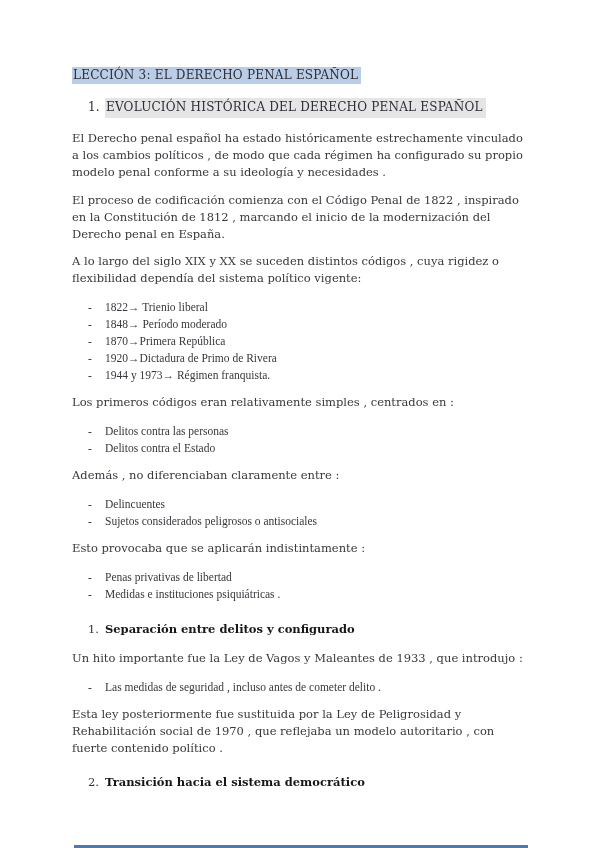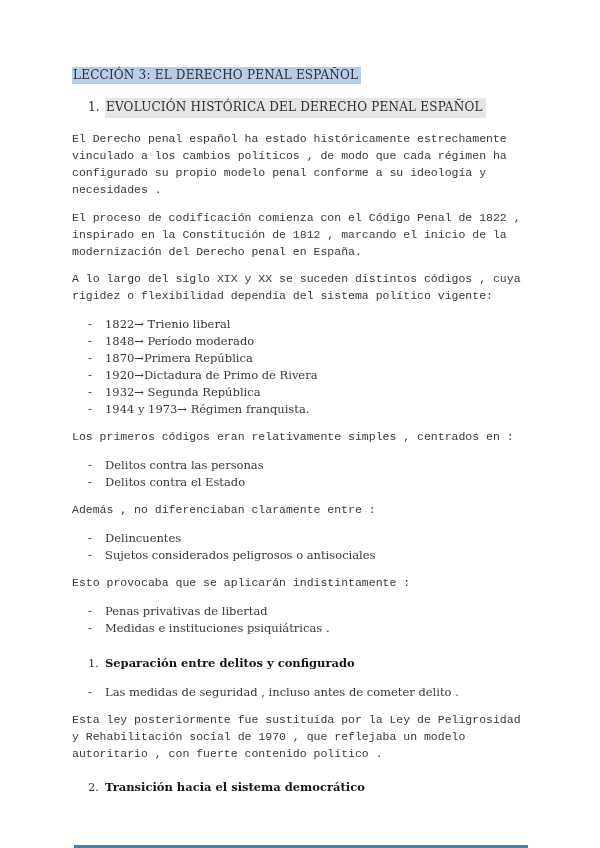"El Derecho penal español ha" p { font-family: Liberation Mono, monospace -> none }
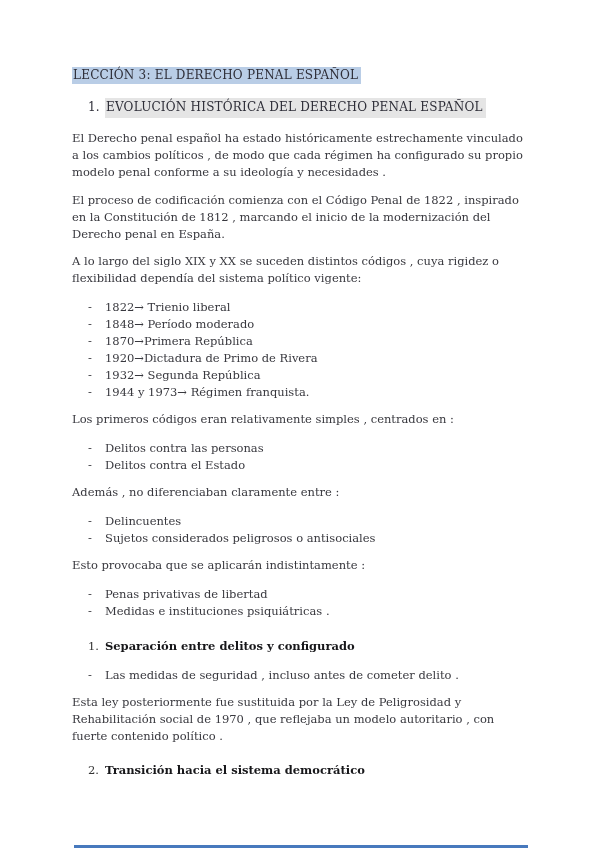"1822→ Trienio liberal" ul.dash { font-family: none -> Liberation Serif, serif }
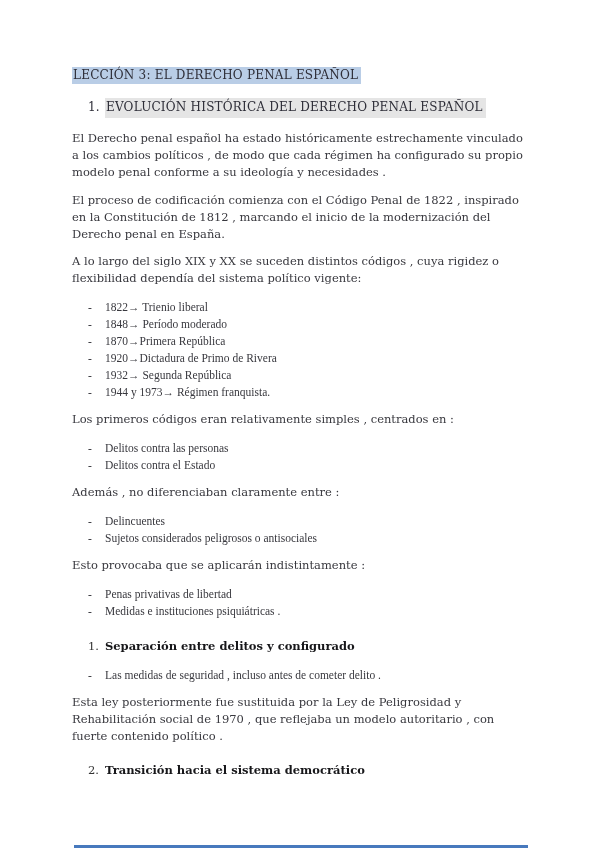"1932→ Segunda República" li { html: <li>1932→ Segunda República</li> -> none }
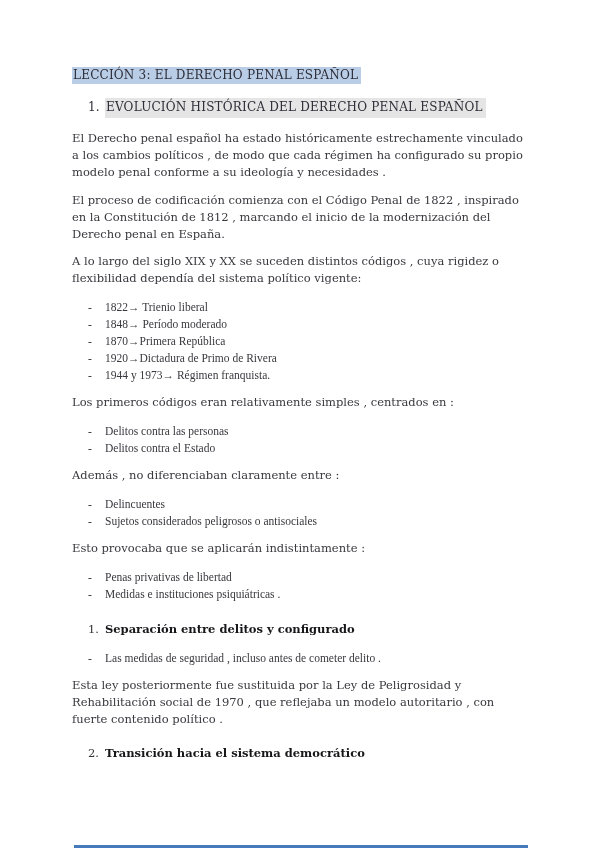"Un hito importante fue la" p.tight { html: none -> <p>Un hito importante fue la Ley de Vagos y Maleantes de 1933 , que introdujo :</p> }
